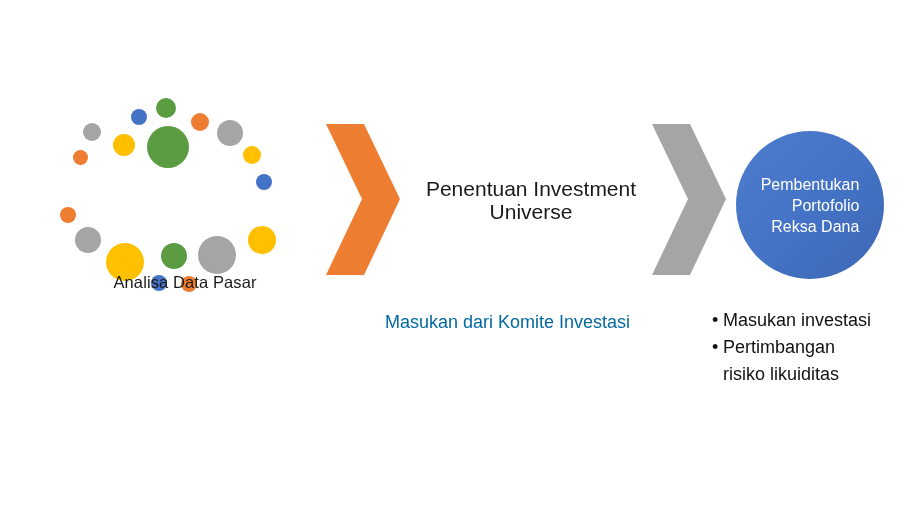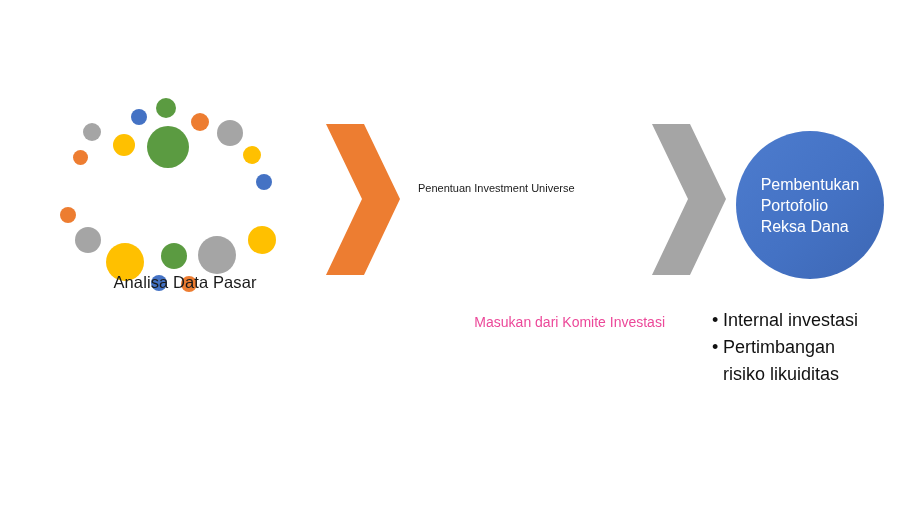"Penentuan Investment Universe" #stage2-label { font-size: 11px -> 21px; text-align: none -> center }
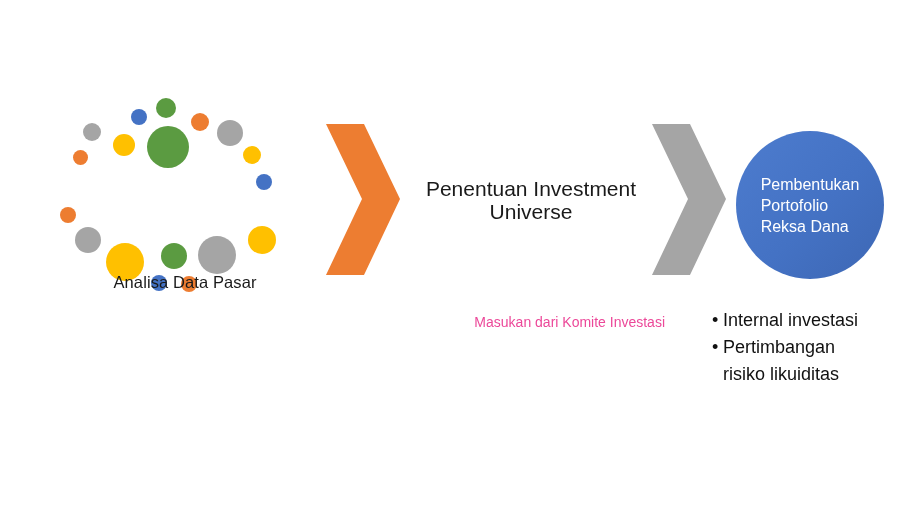"Pembentukan" #portfolio-circle-label { text-align: left -> right }
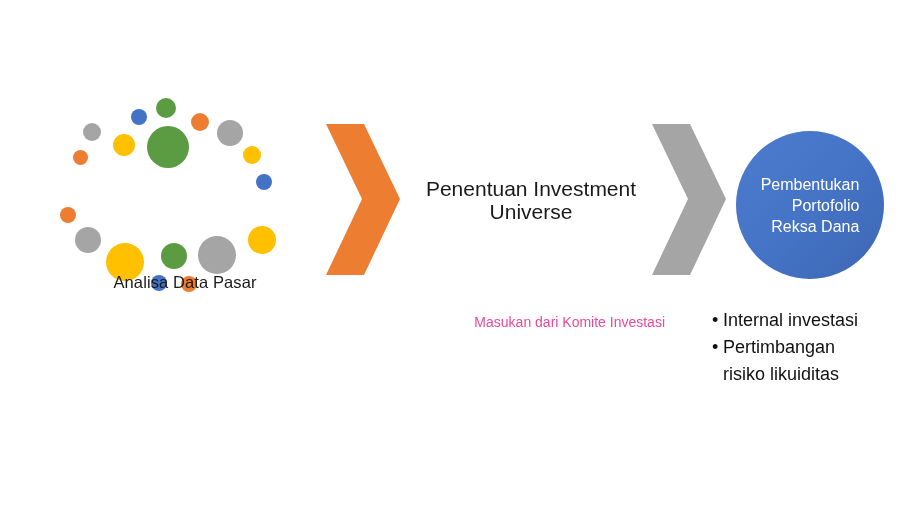"Masukan dari Komite Investasi" #center-notes { color: #ec4899 -> #0369a1; font-size: 14px -> 18px; text-align: right -> left }
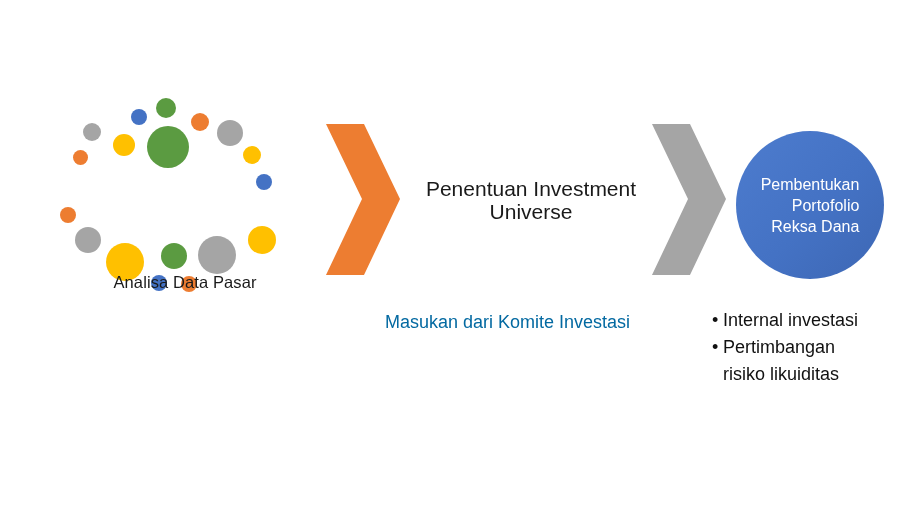"Internal investasi" span.bullet-text { text: Internal -> Masukan }
